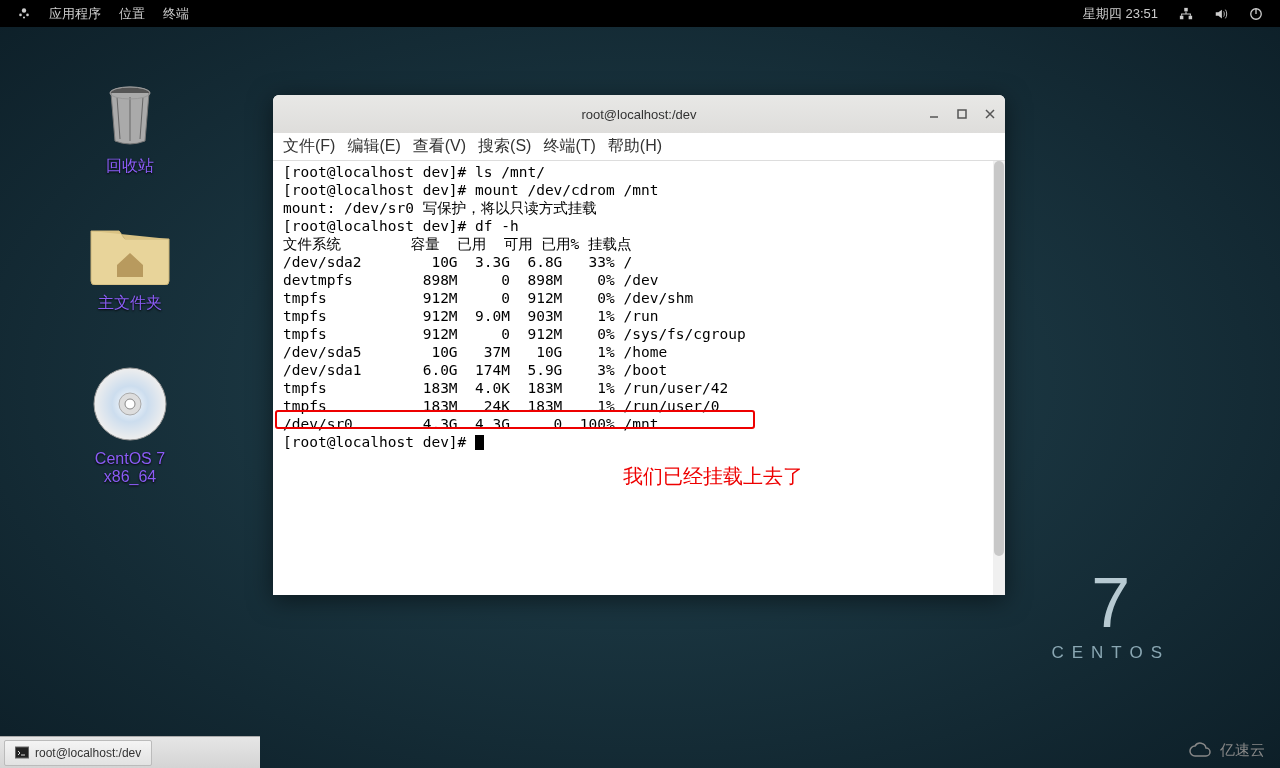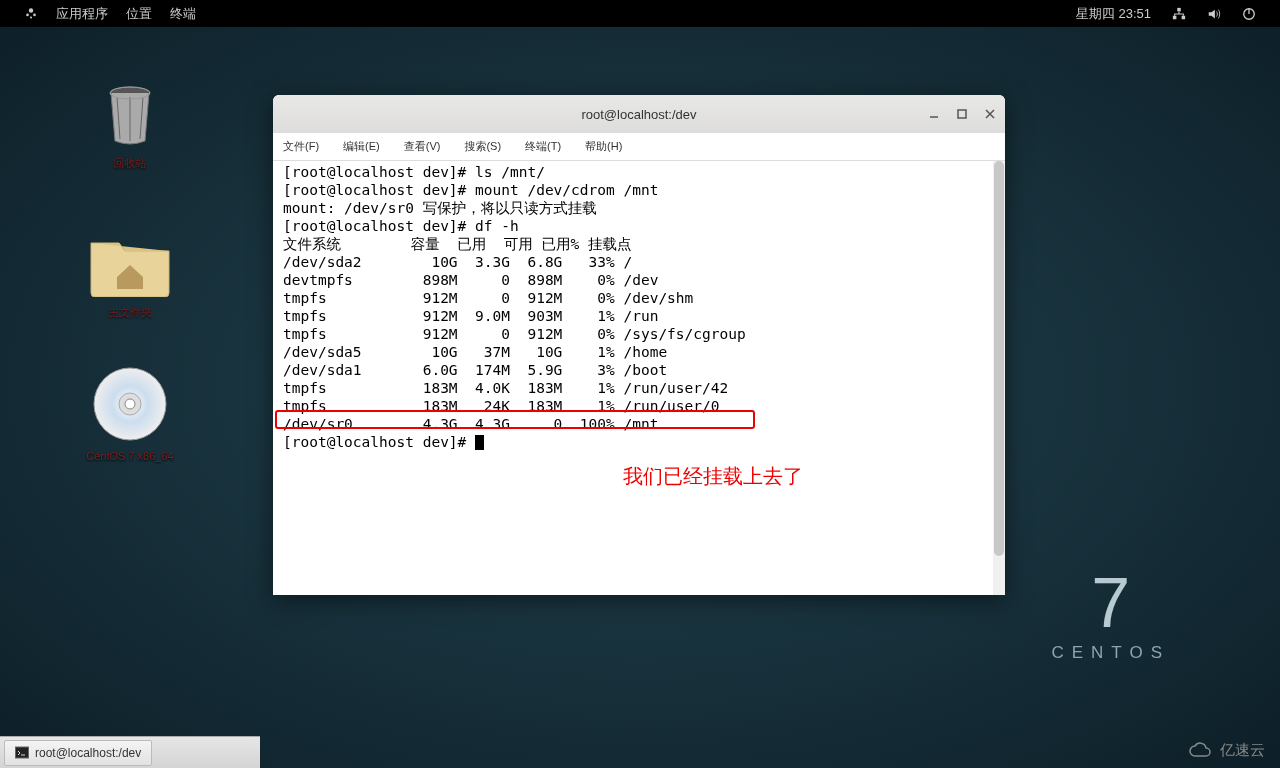"应用程序" .top-bar { padding: 0 24px -> 0 17px }
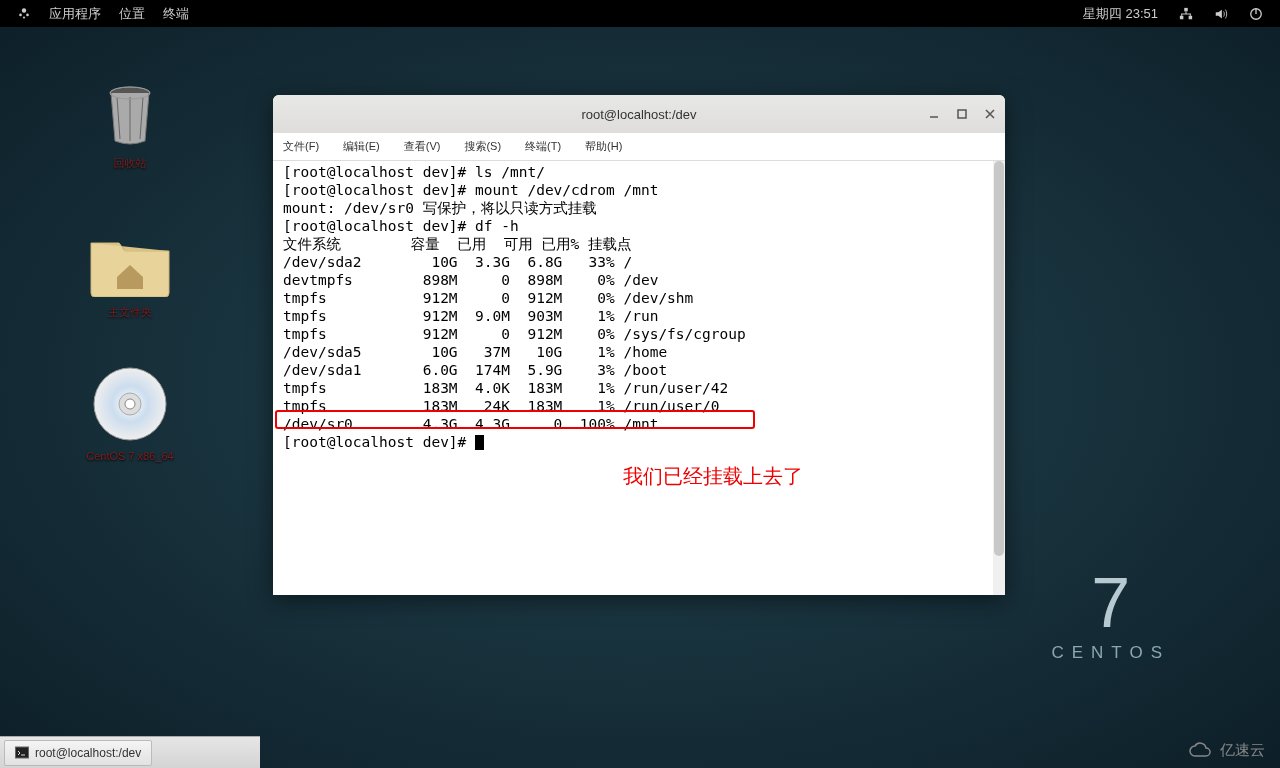"文件(F)" .menubar { font-size: 11px -> 16px; gap: 24px -> 12px }
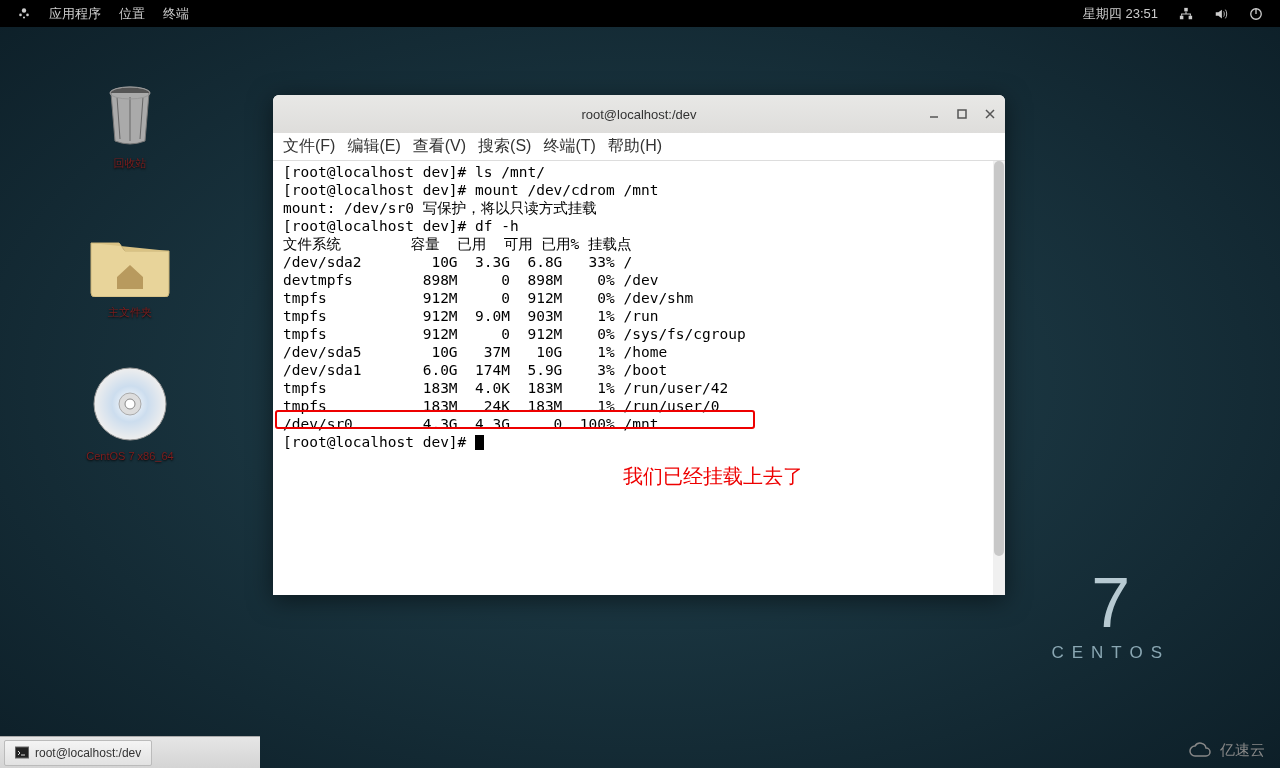"回收站" .desktop-icon { color: #7f1d1d -> #8b5cf6; font-size: 11px -> 16px }
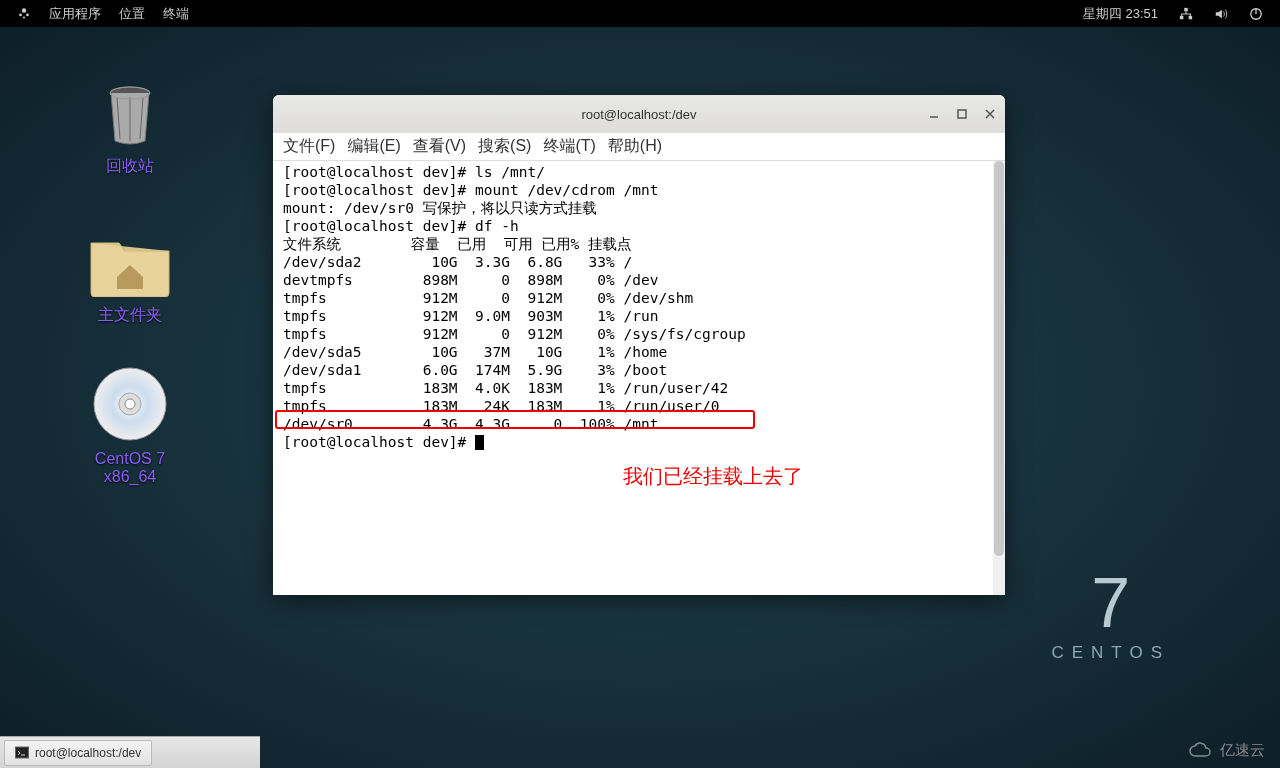"主文件夹" .home { top: 224px -> 212px }
